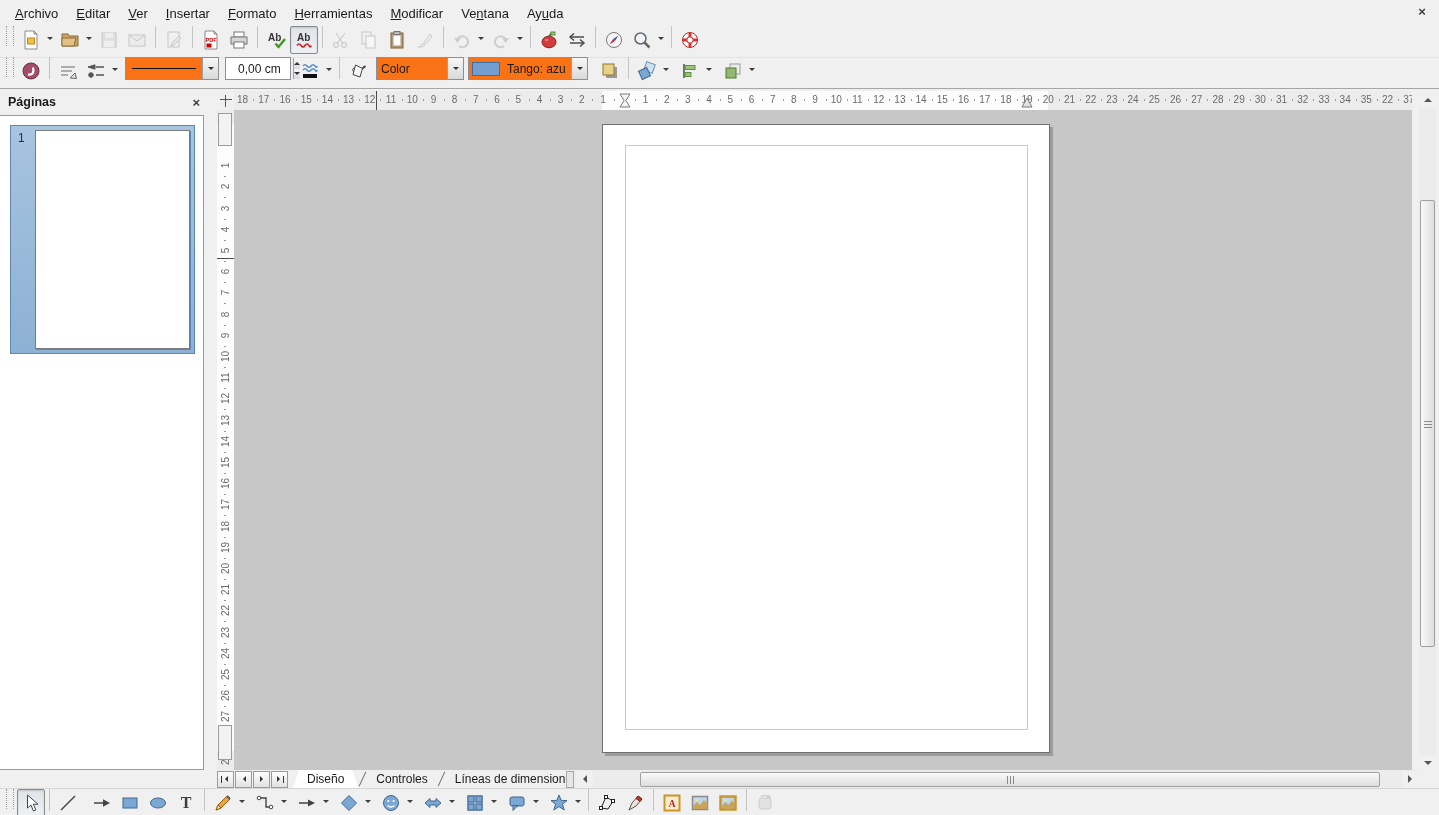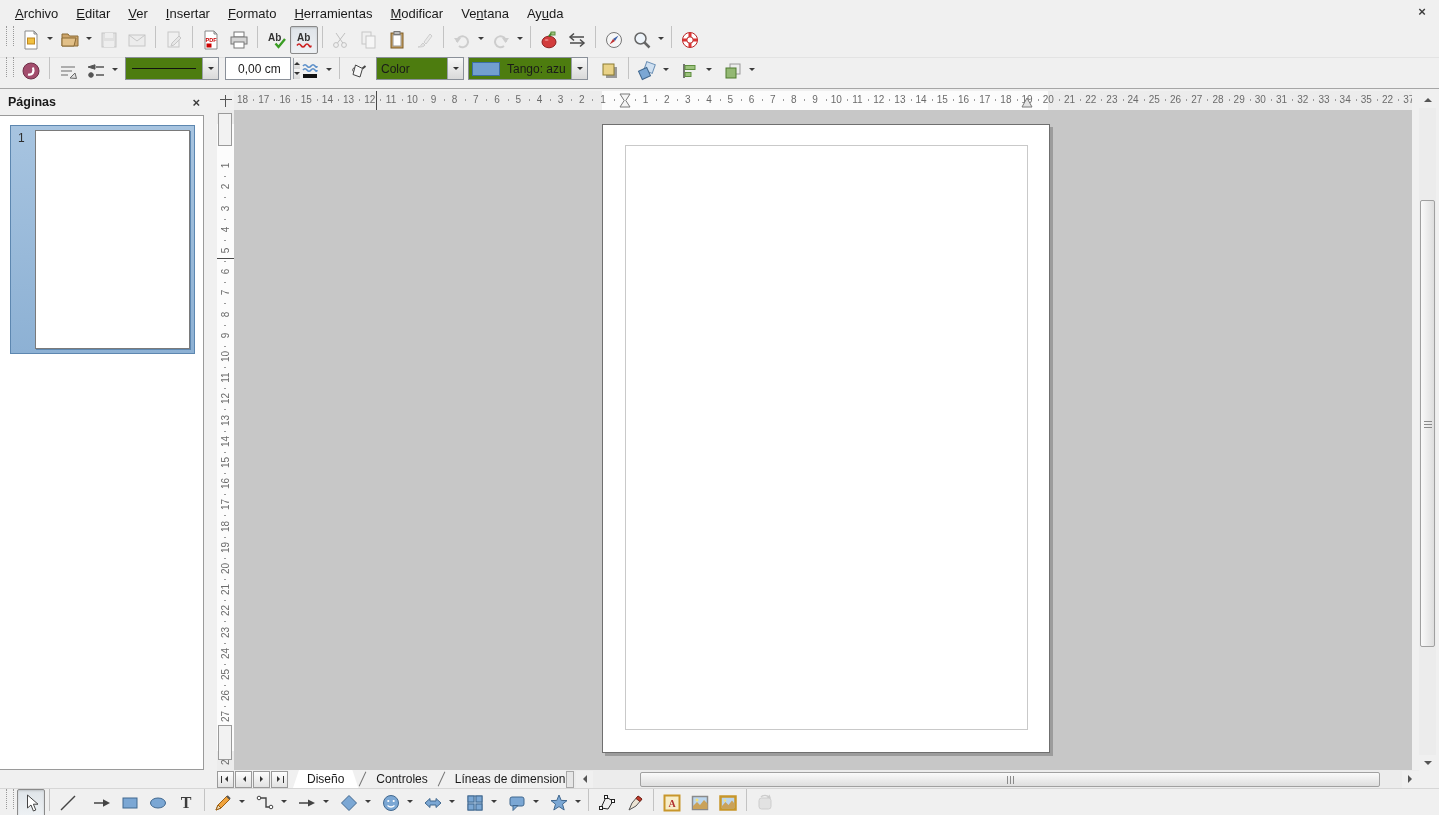"Color" .combo { background: #4d7c0f -> #f97316 }
